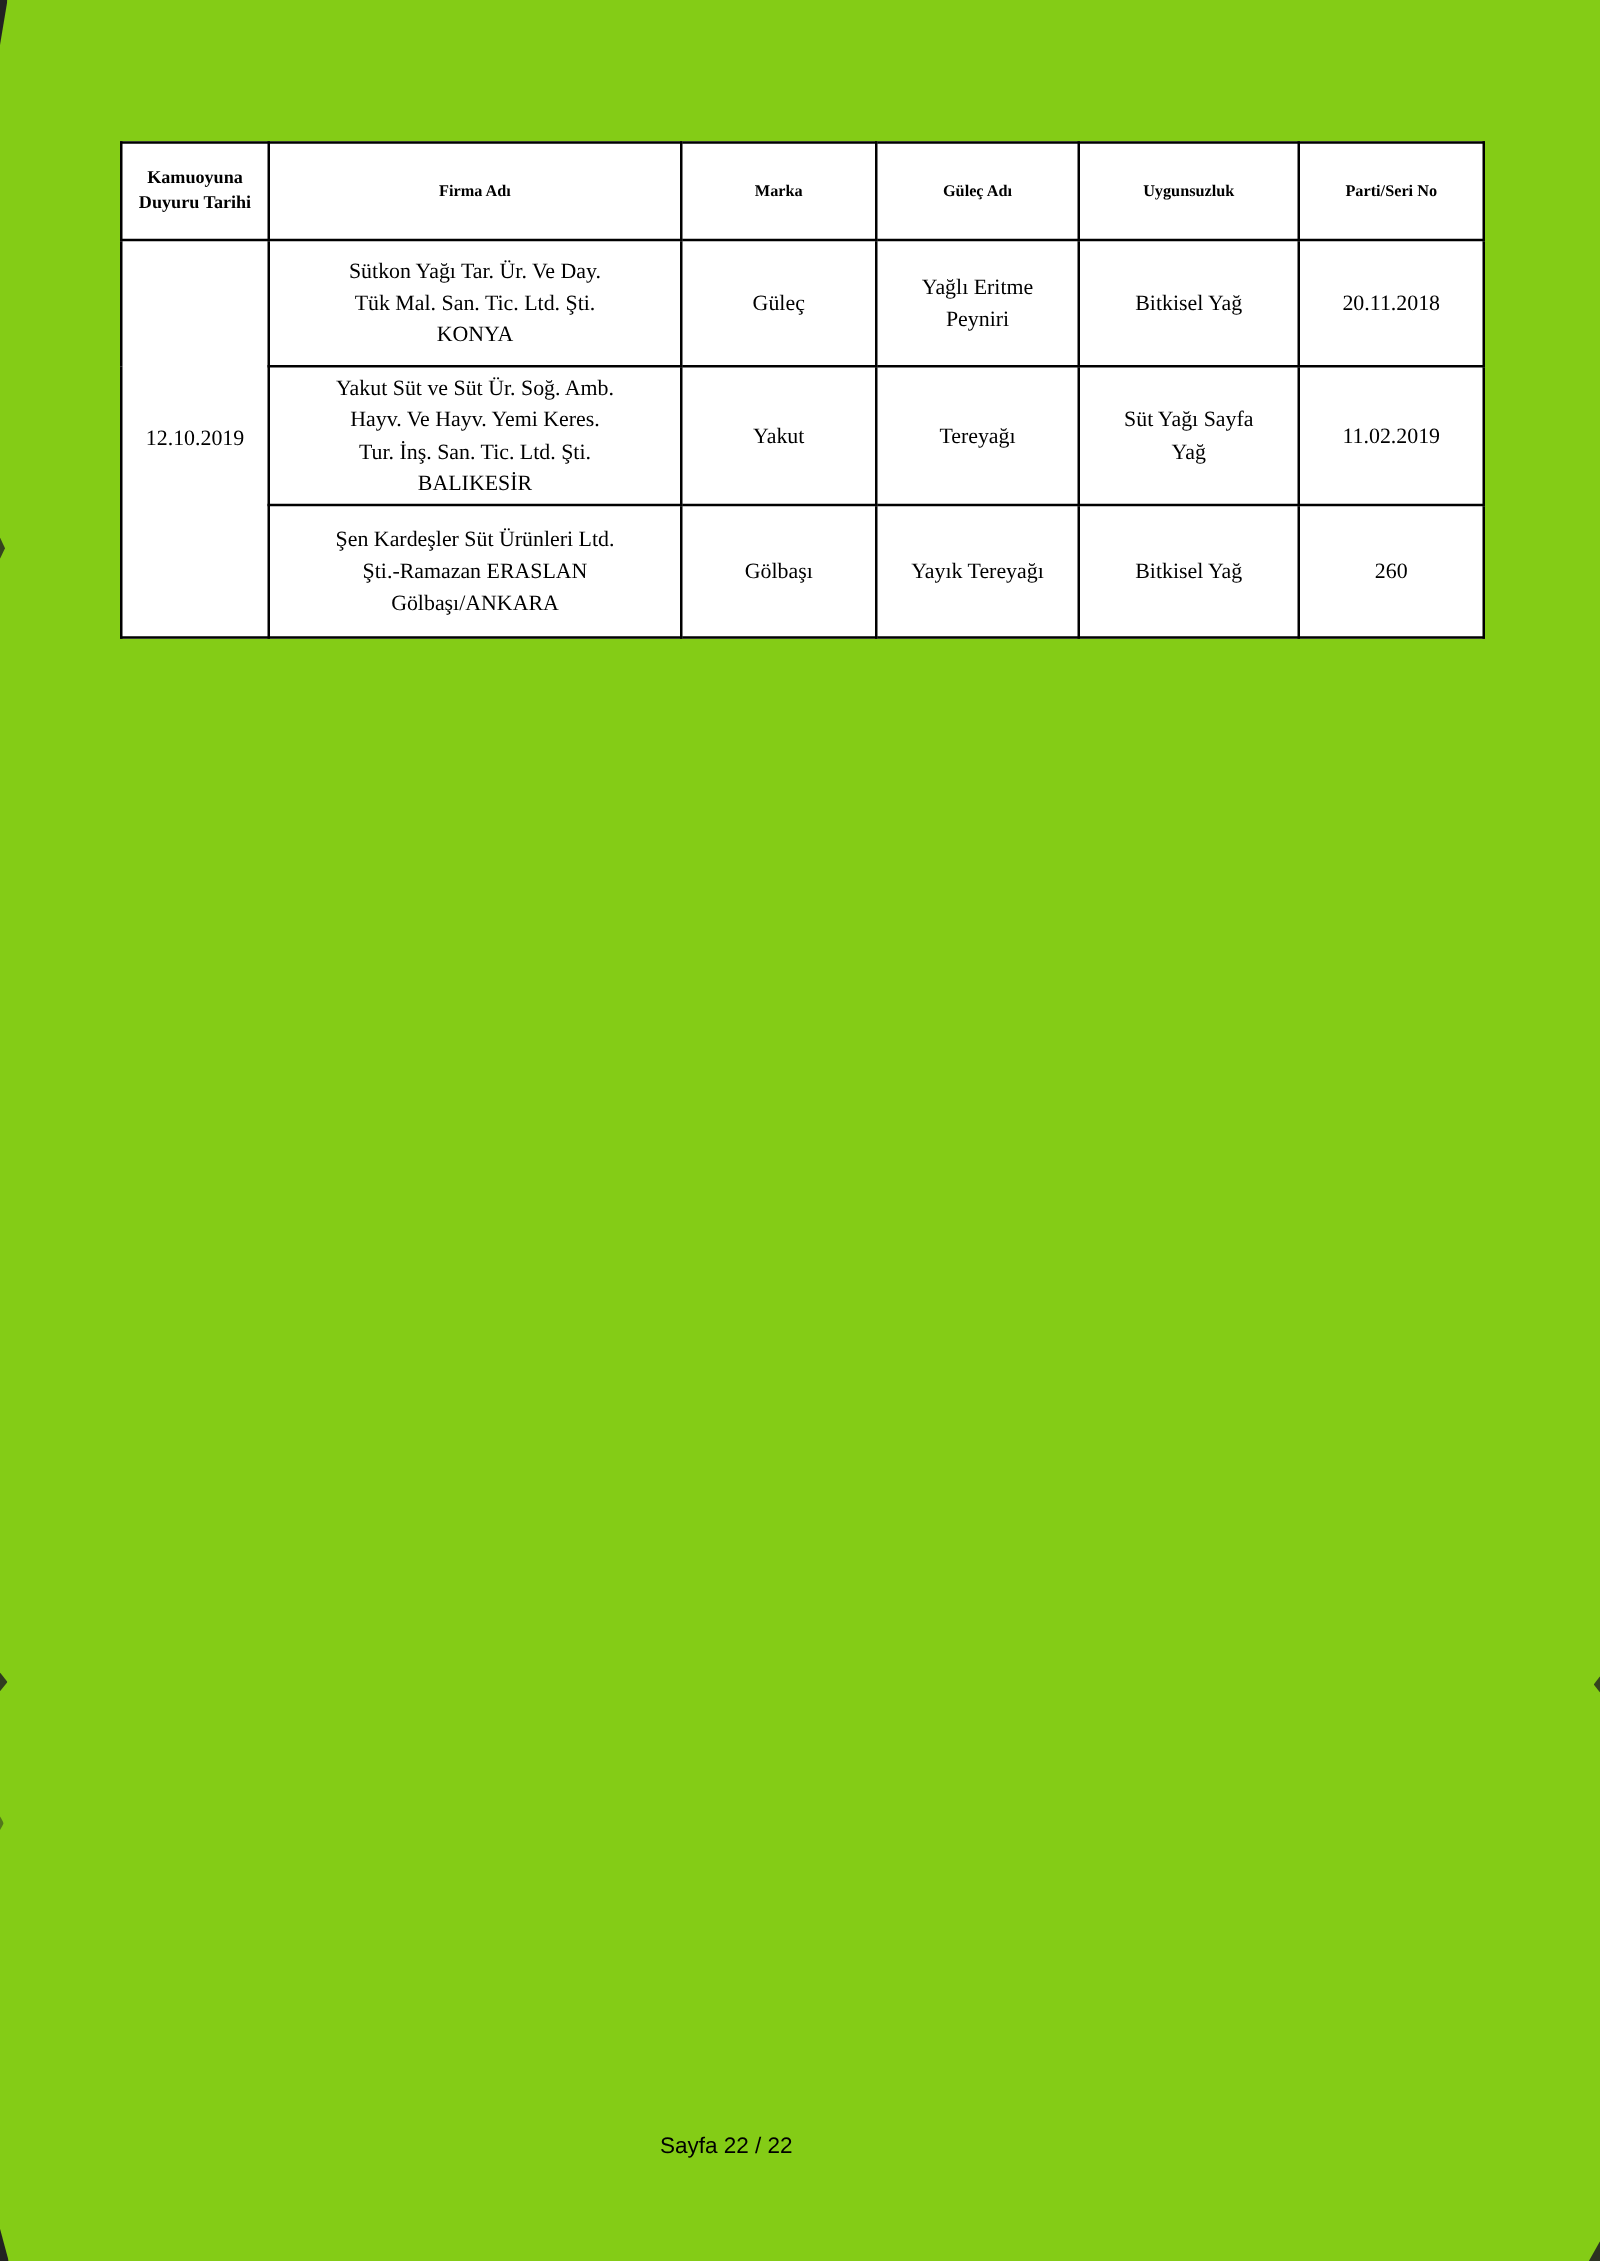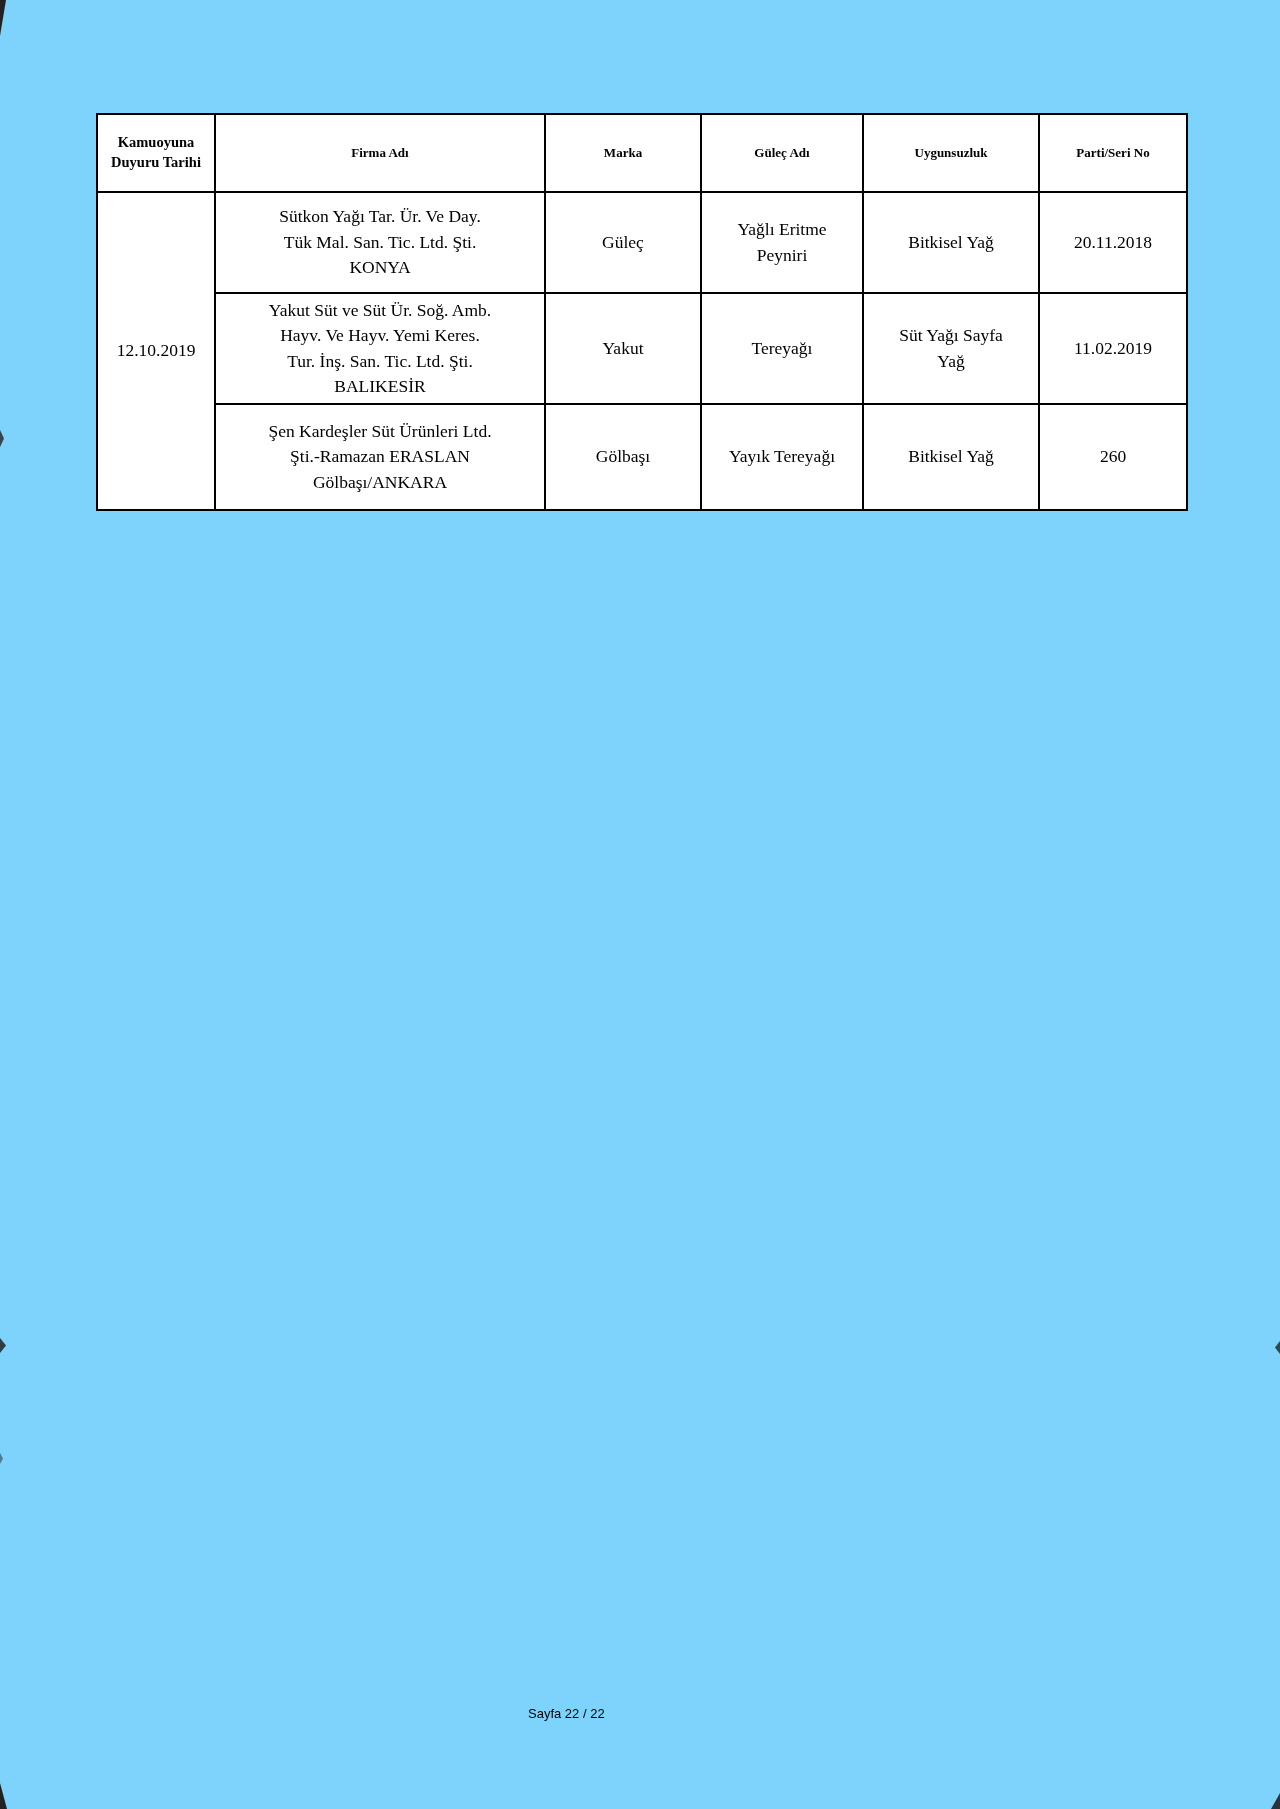"Kamuoyuna" .page { background: #7dd3fc -> #84cc16 }
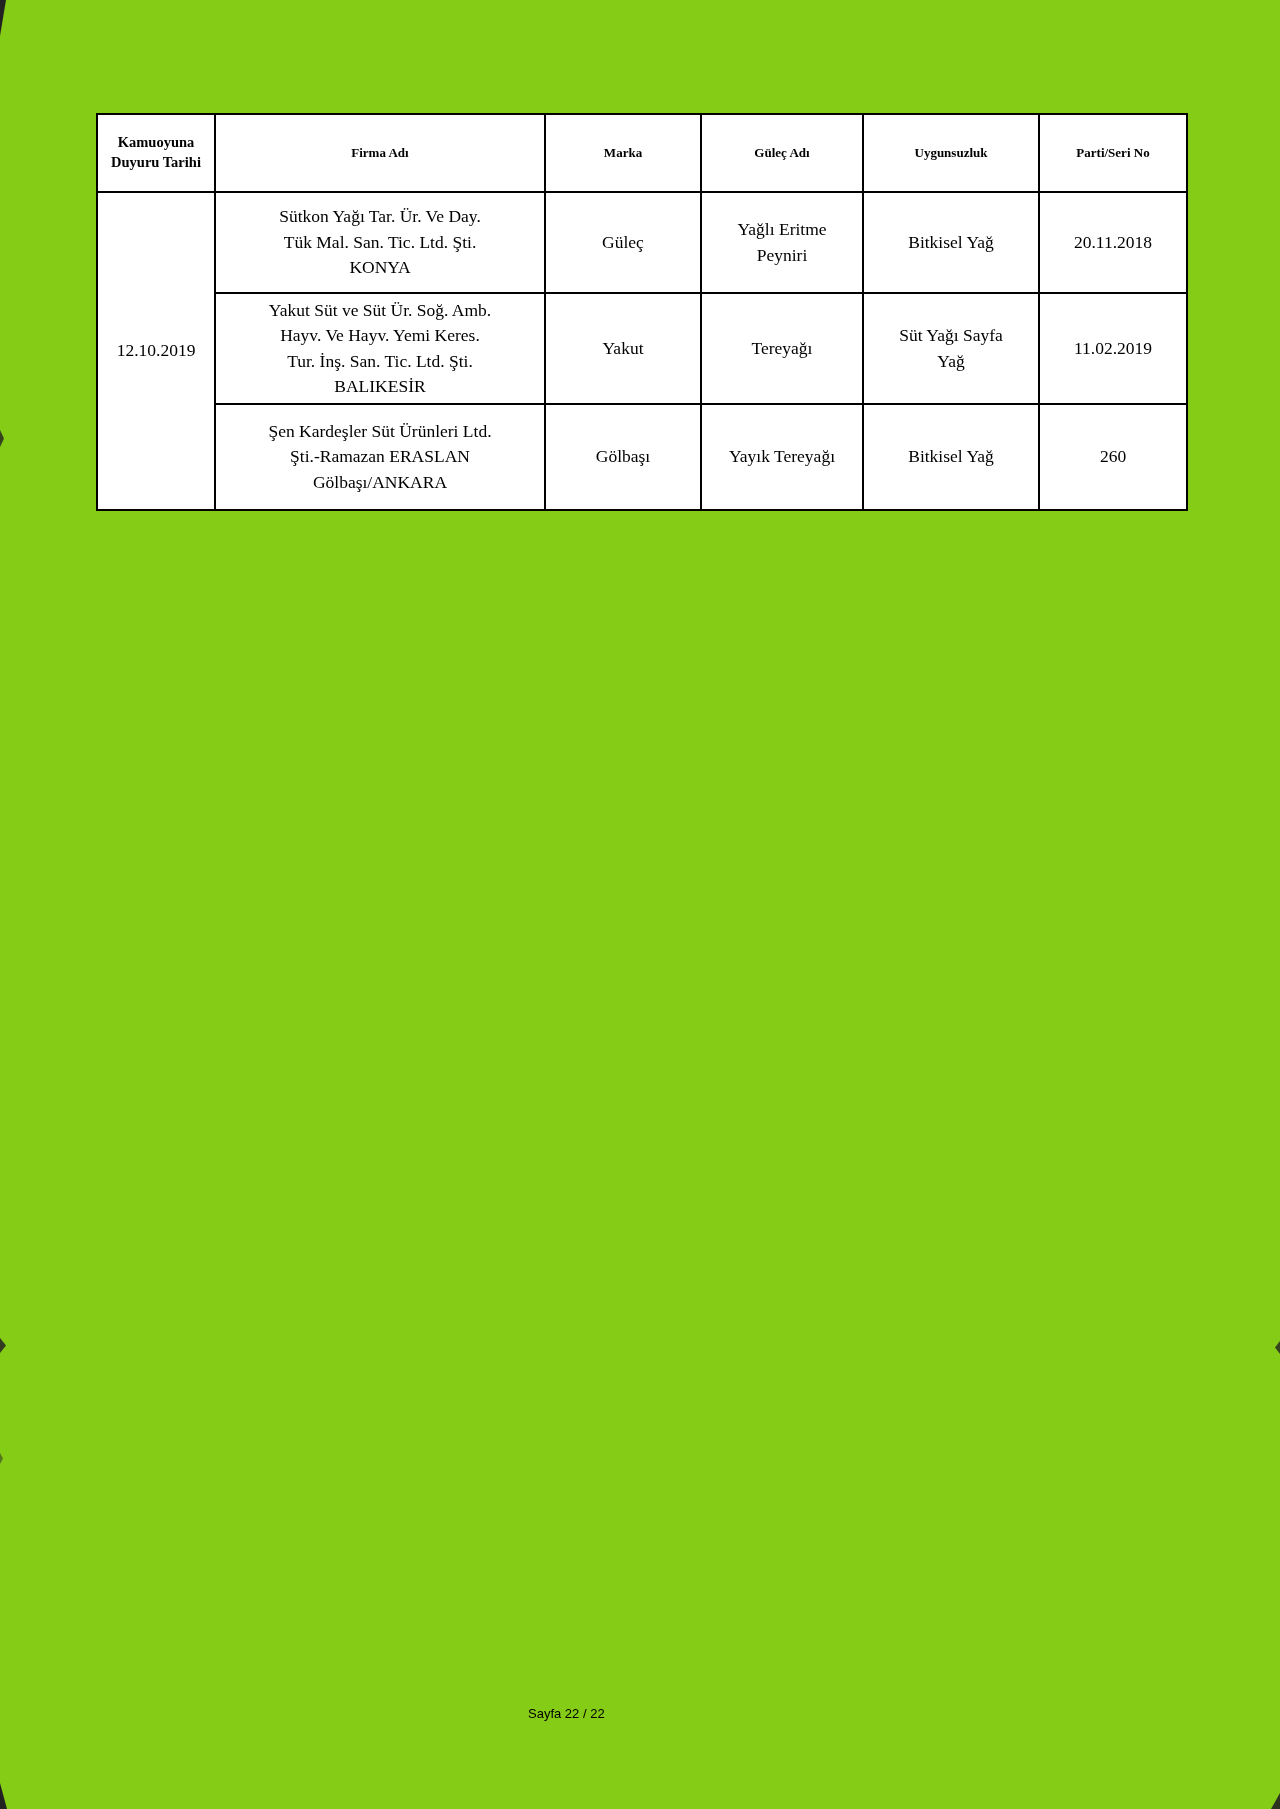"Sayfa 22 / 22" .footer { font-size: 13px -> 18px }
